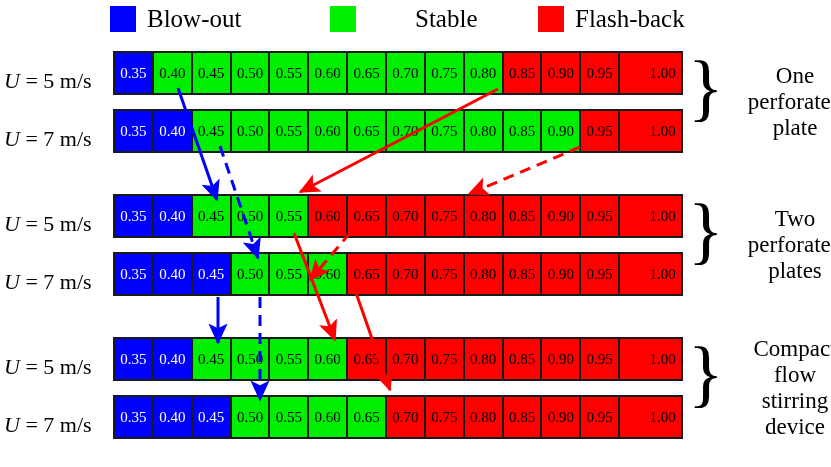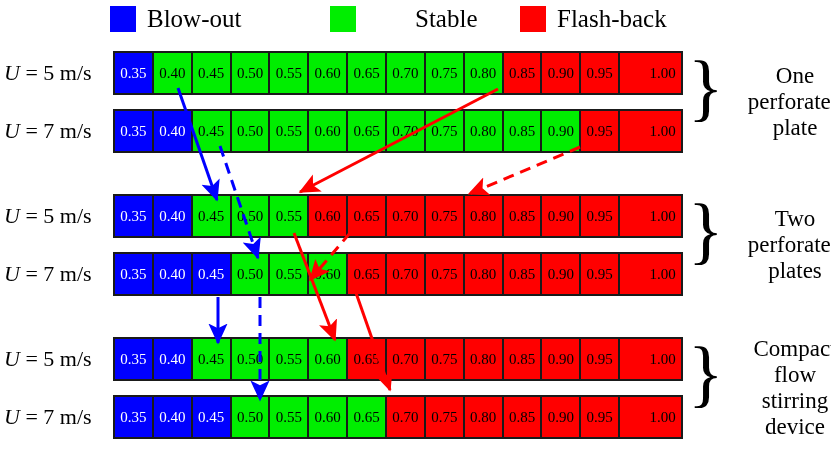"Flash-back" div.legend-item { left: 520px -> 538px }
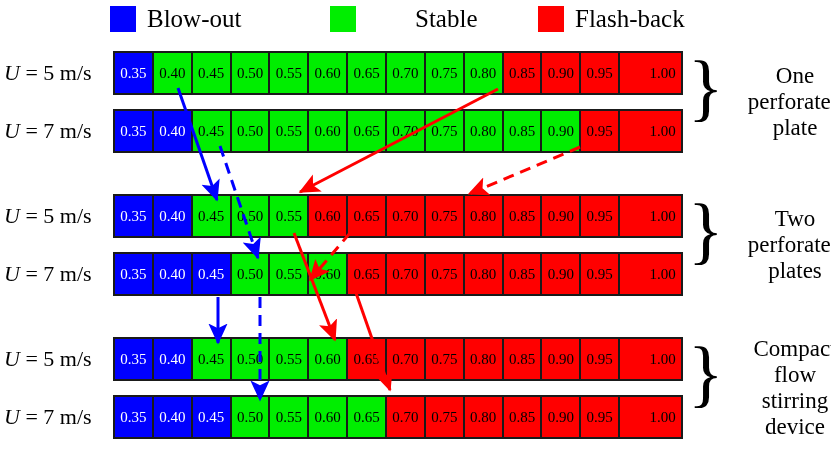"U = 5 m/s" .row-label { margin-top: none -> 8px }
